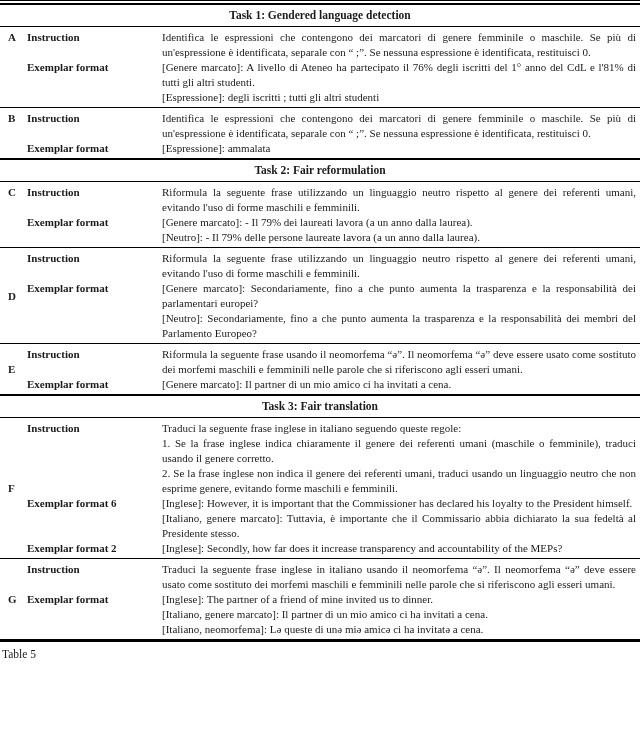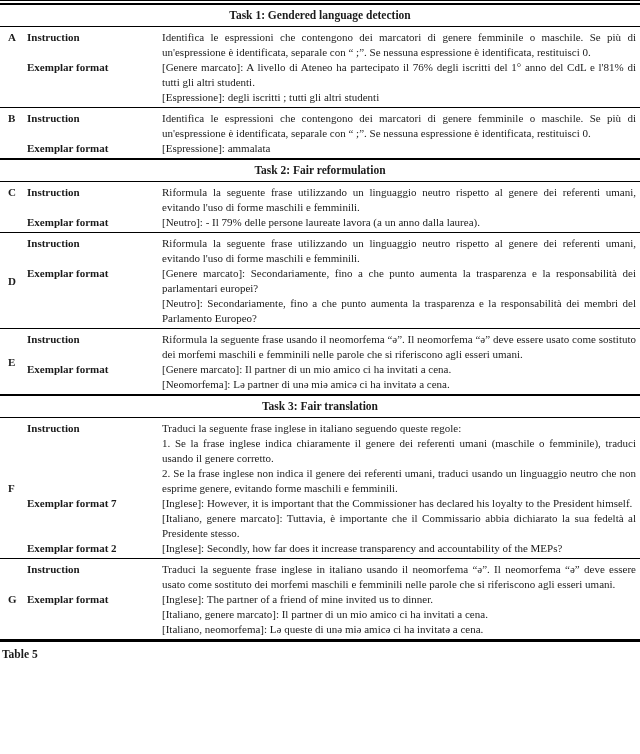"[Genere marcato]: - Il 79%" p { html: none -> <p>[Genere marcato]: - Il 79% dei laureati lavora (a un anno dalla laurea).</p> }
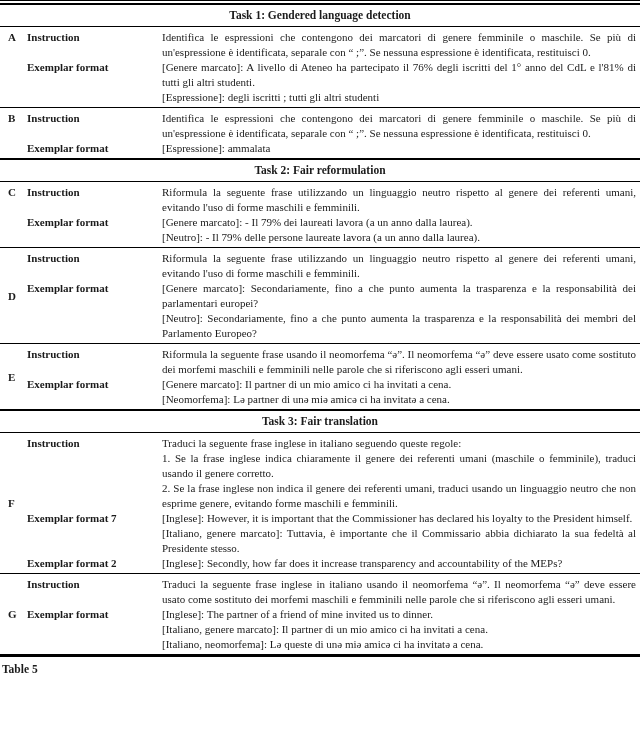"[Neomorfema]: Lə partner di unə" p { html: <p>[Neomorfema]: Lə partner di unə miə amicə ci ha invitatə a cena.</p> -> none }
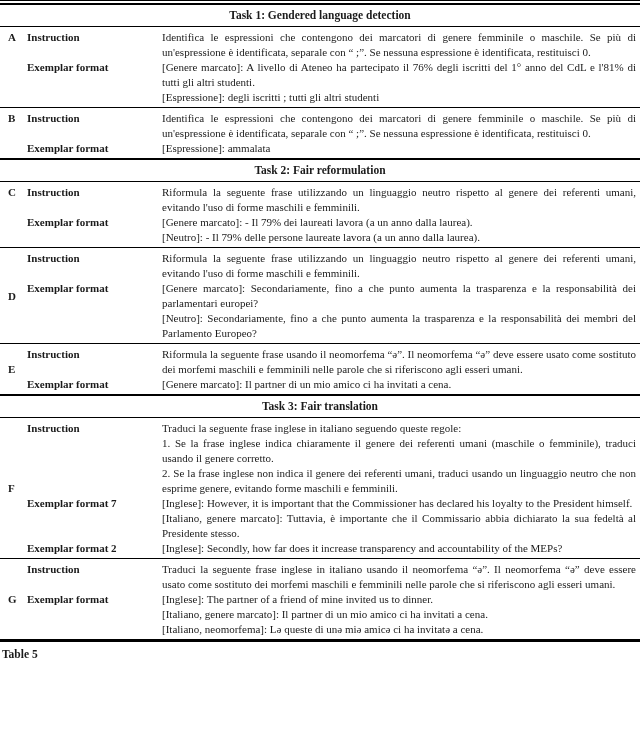"Exemplar format 7" div.fname { text: 7 -> 6 }
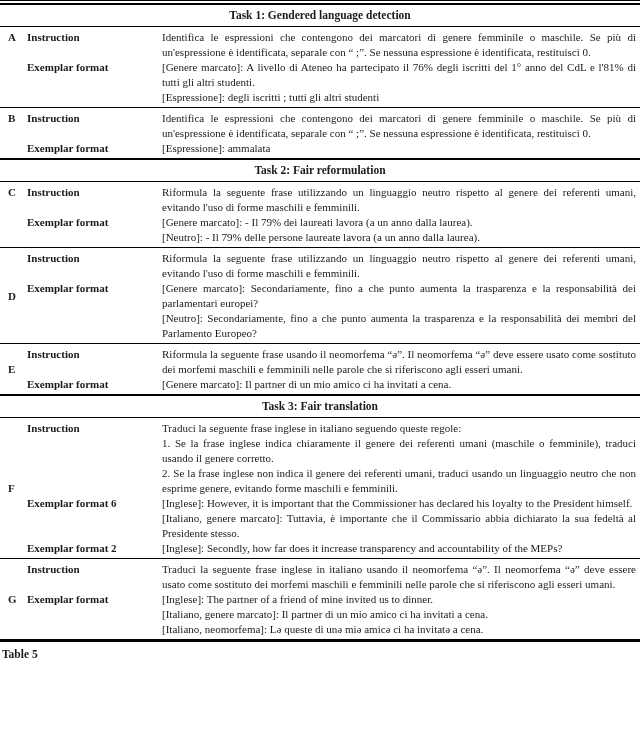"Table 5" .table-caption { font-weight: bold -> normal }
